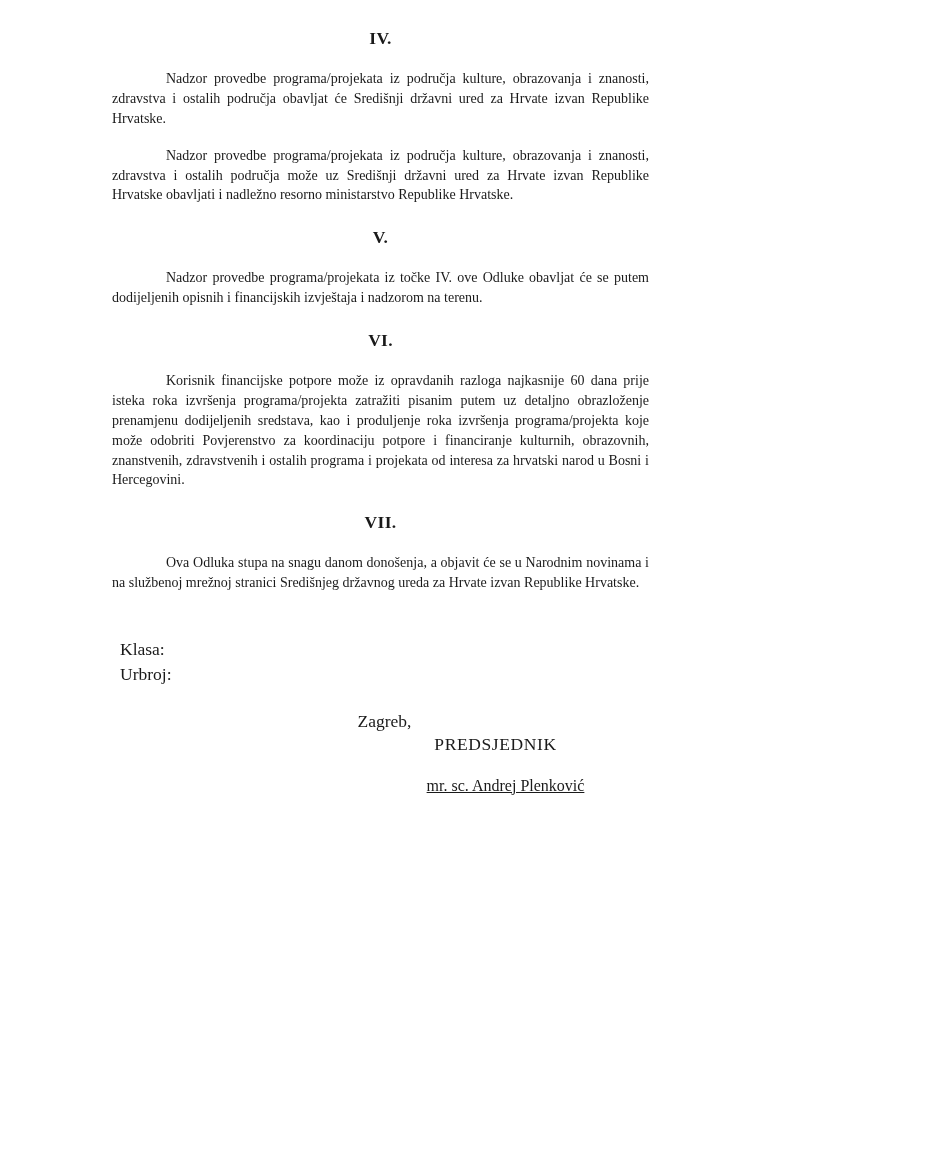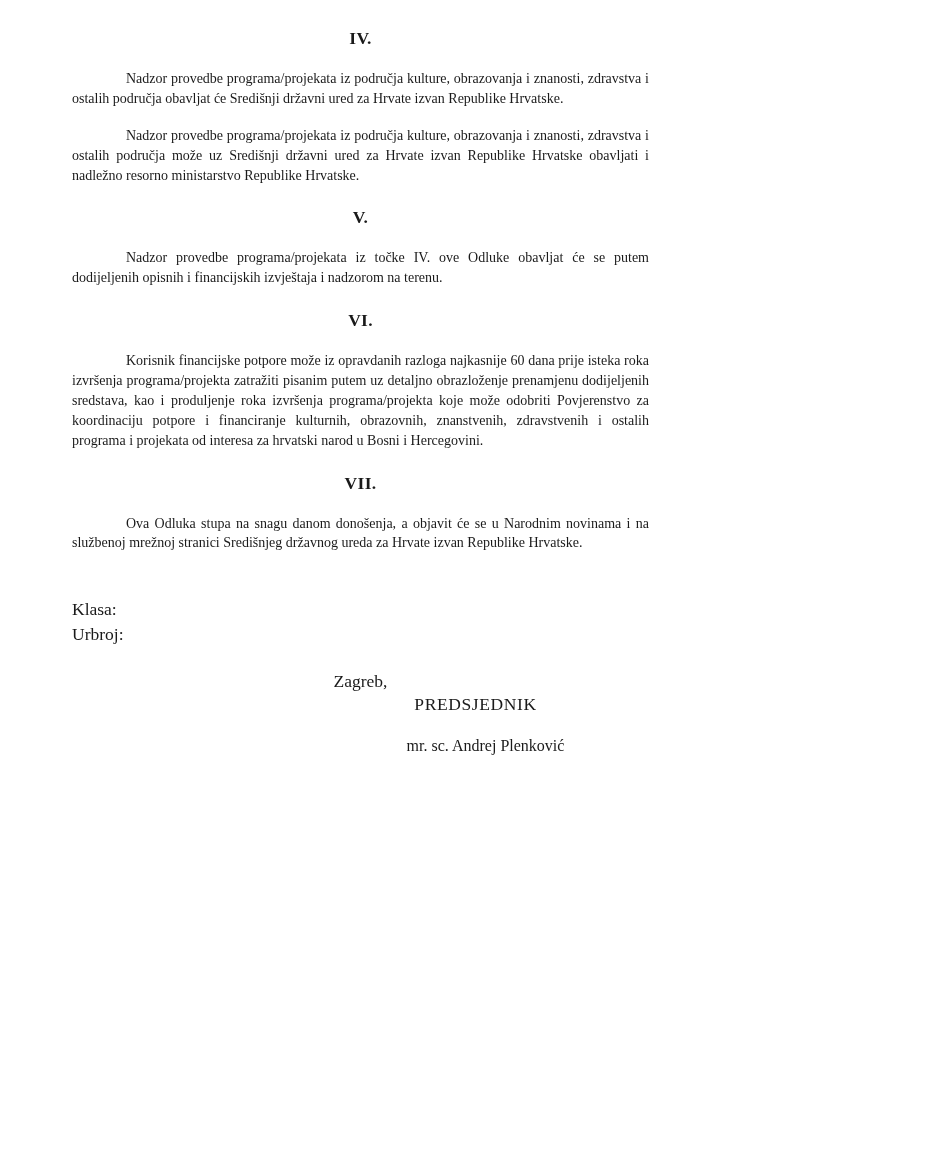"IV." .page { padding: 28px 104px 0 72px -> 28px 104px 0 112px }
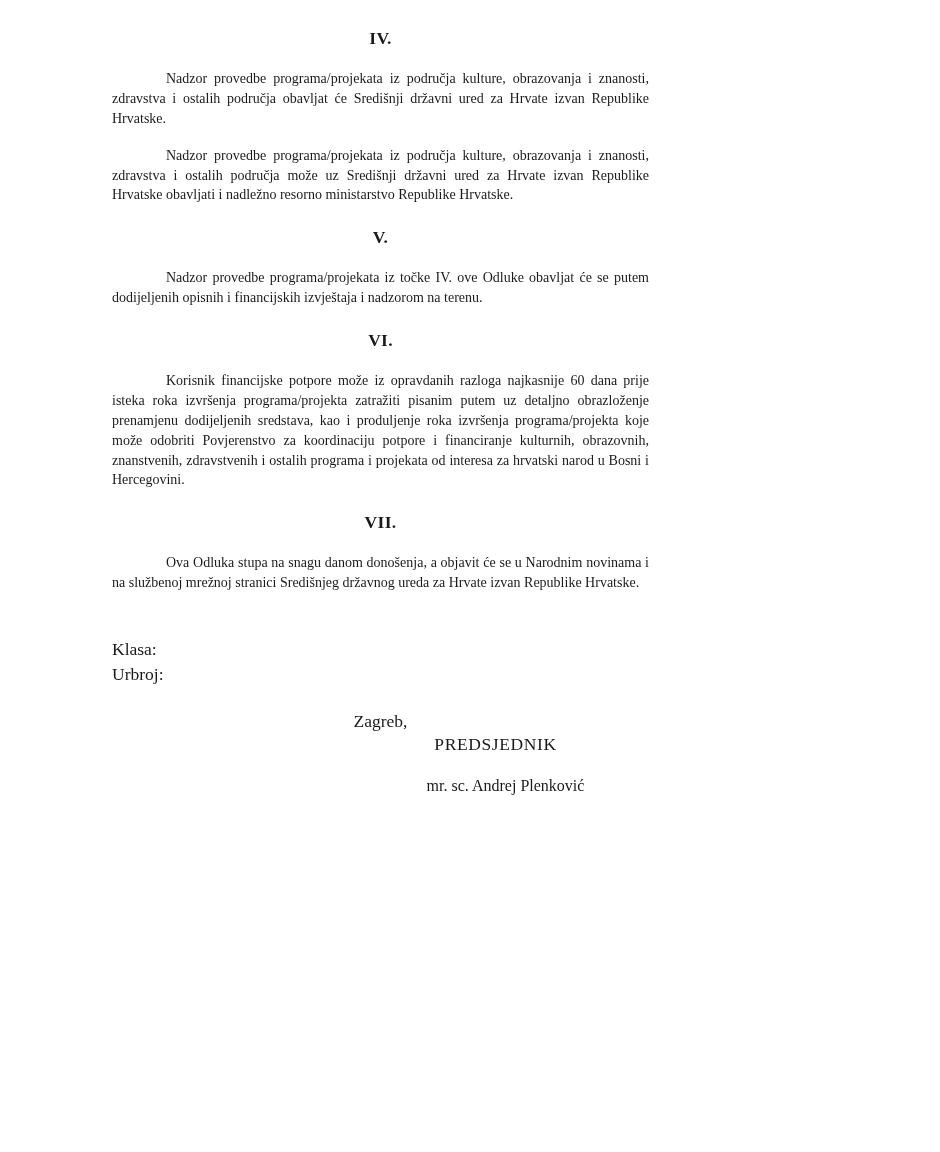"Klasa:" .closing { margin-left: none -> 8px }
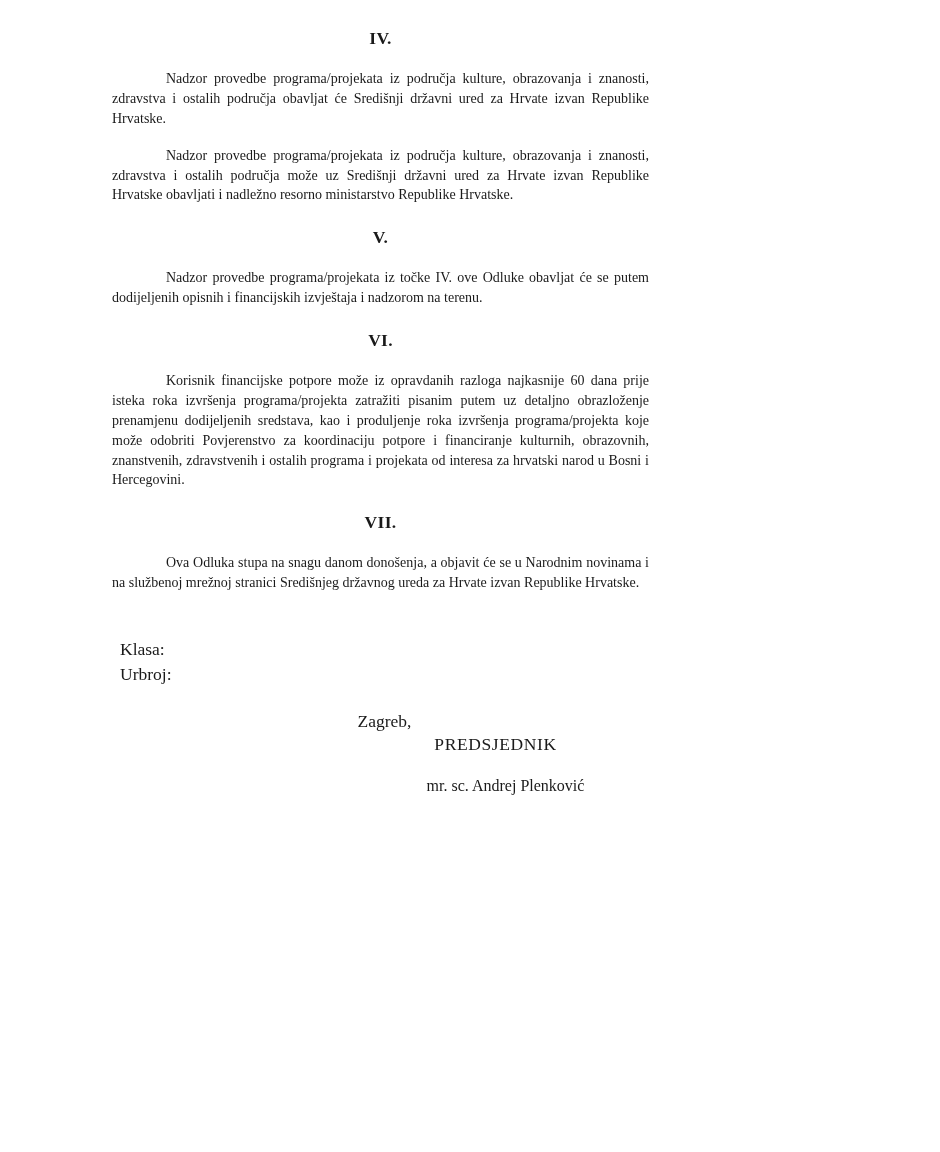"mr. sc. Andrej Plenković" .sig-name { text-decoration: none -> underline }
